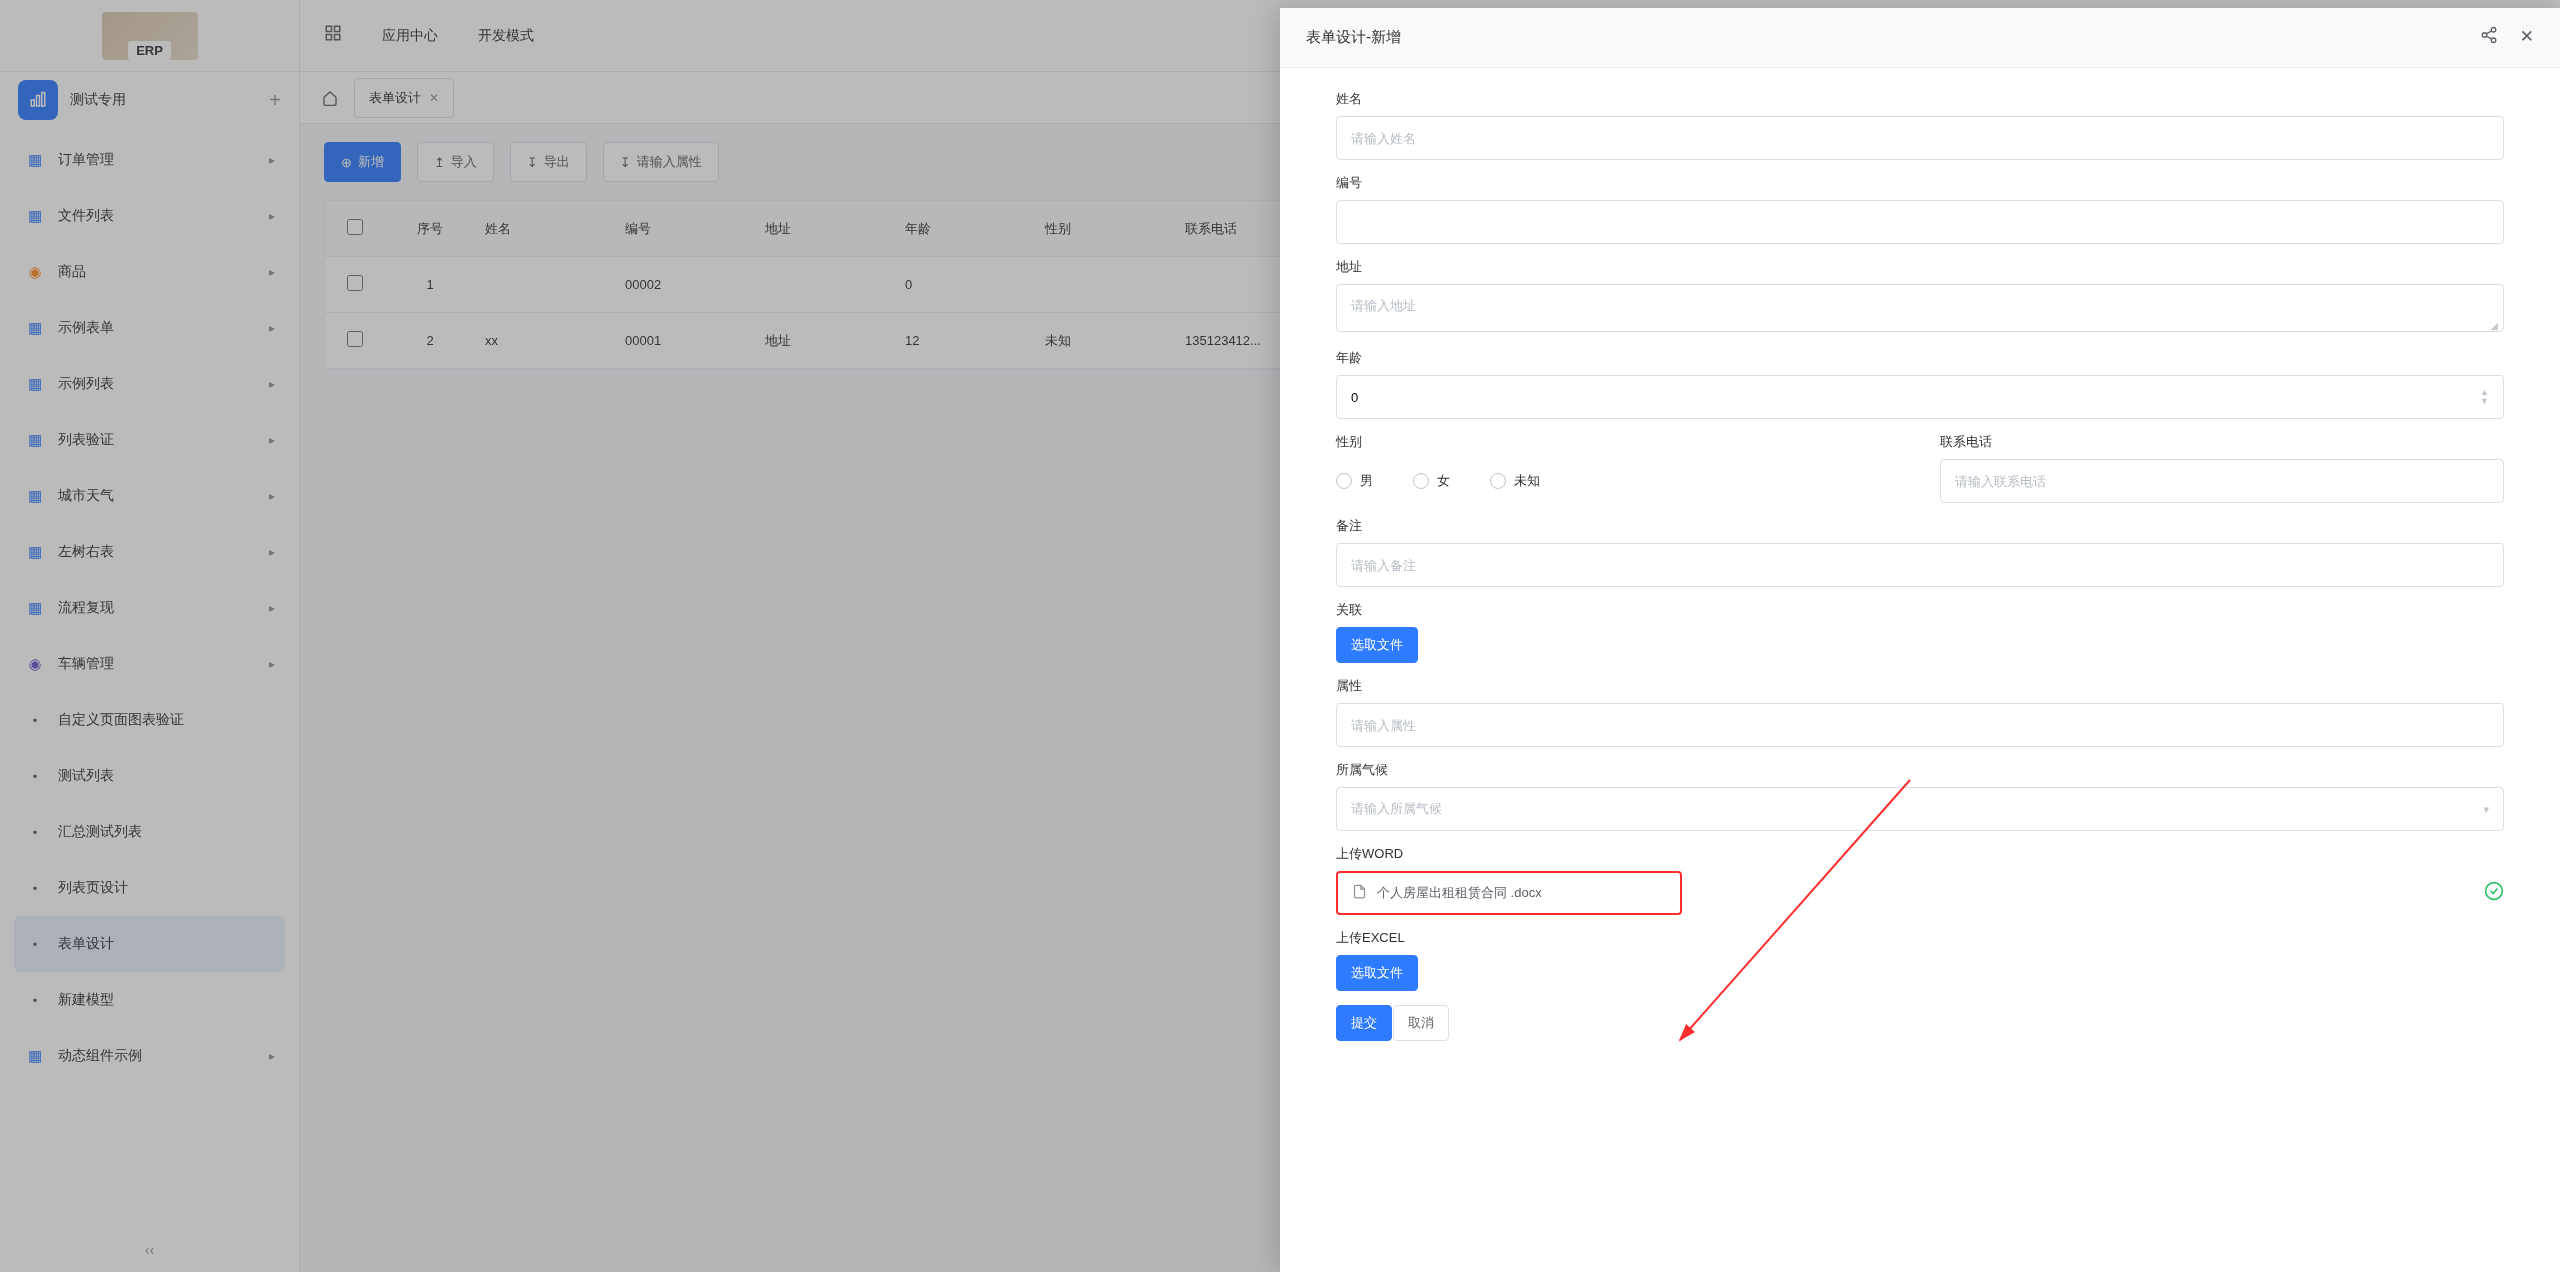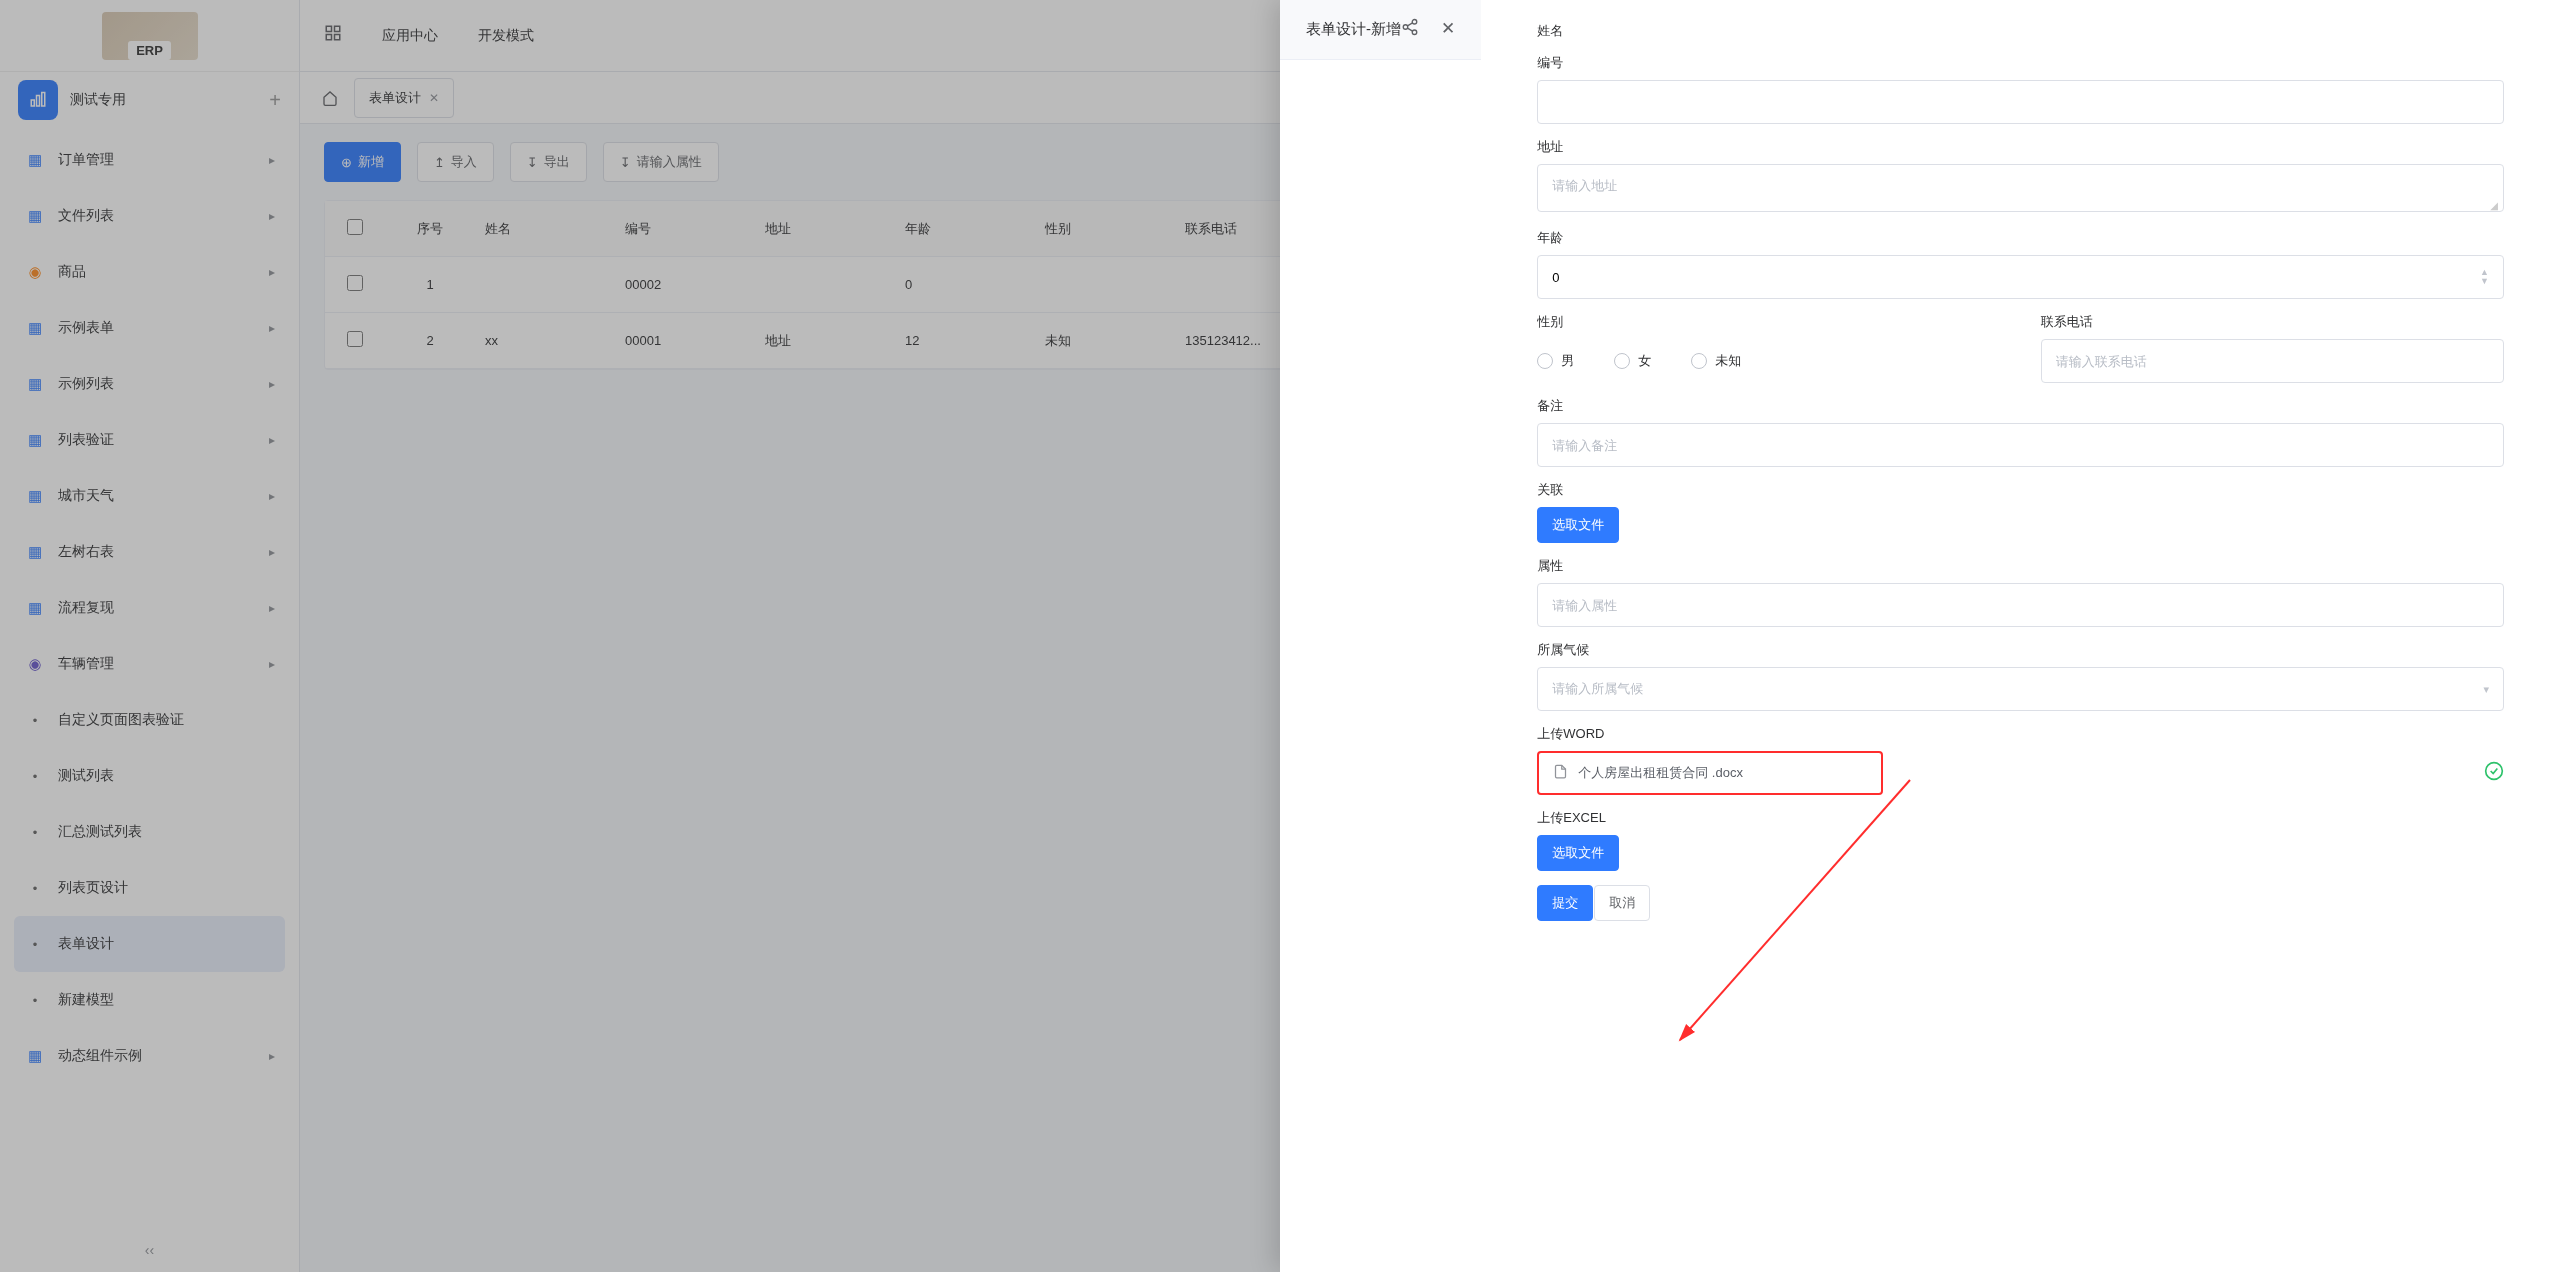"表单设计-新增" .drawer { flex-direction: row -> column; top: 0 -> 8px }
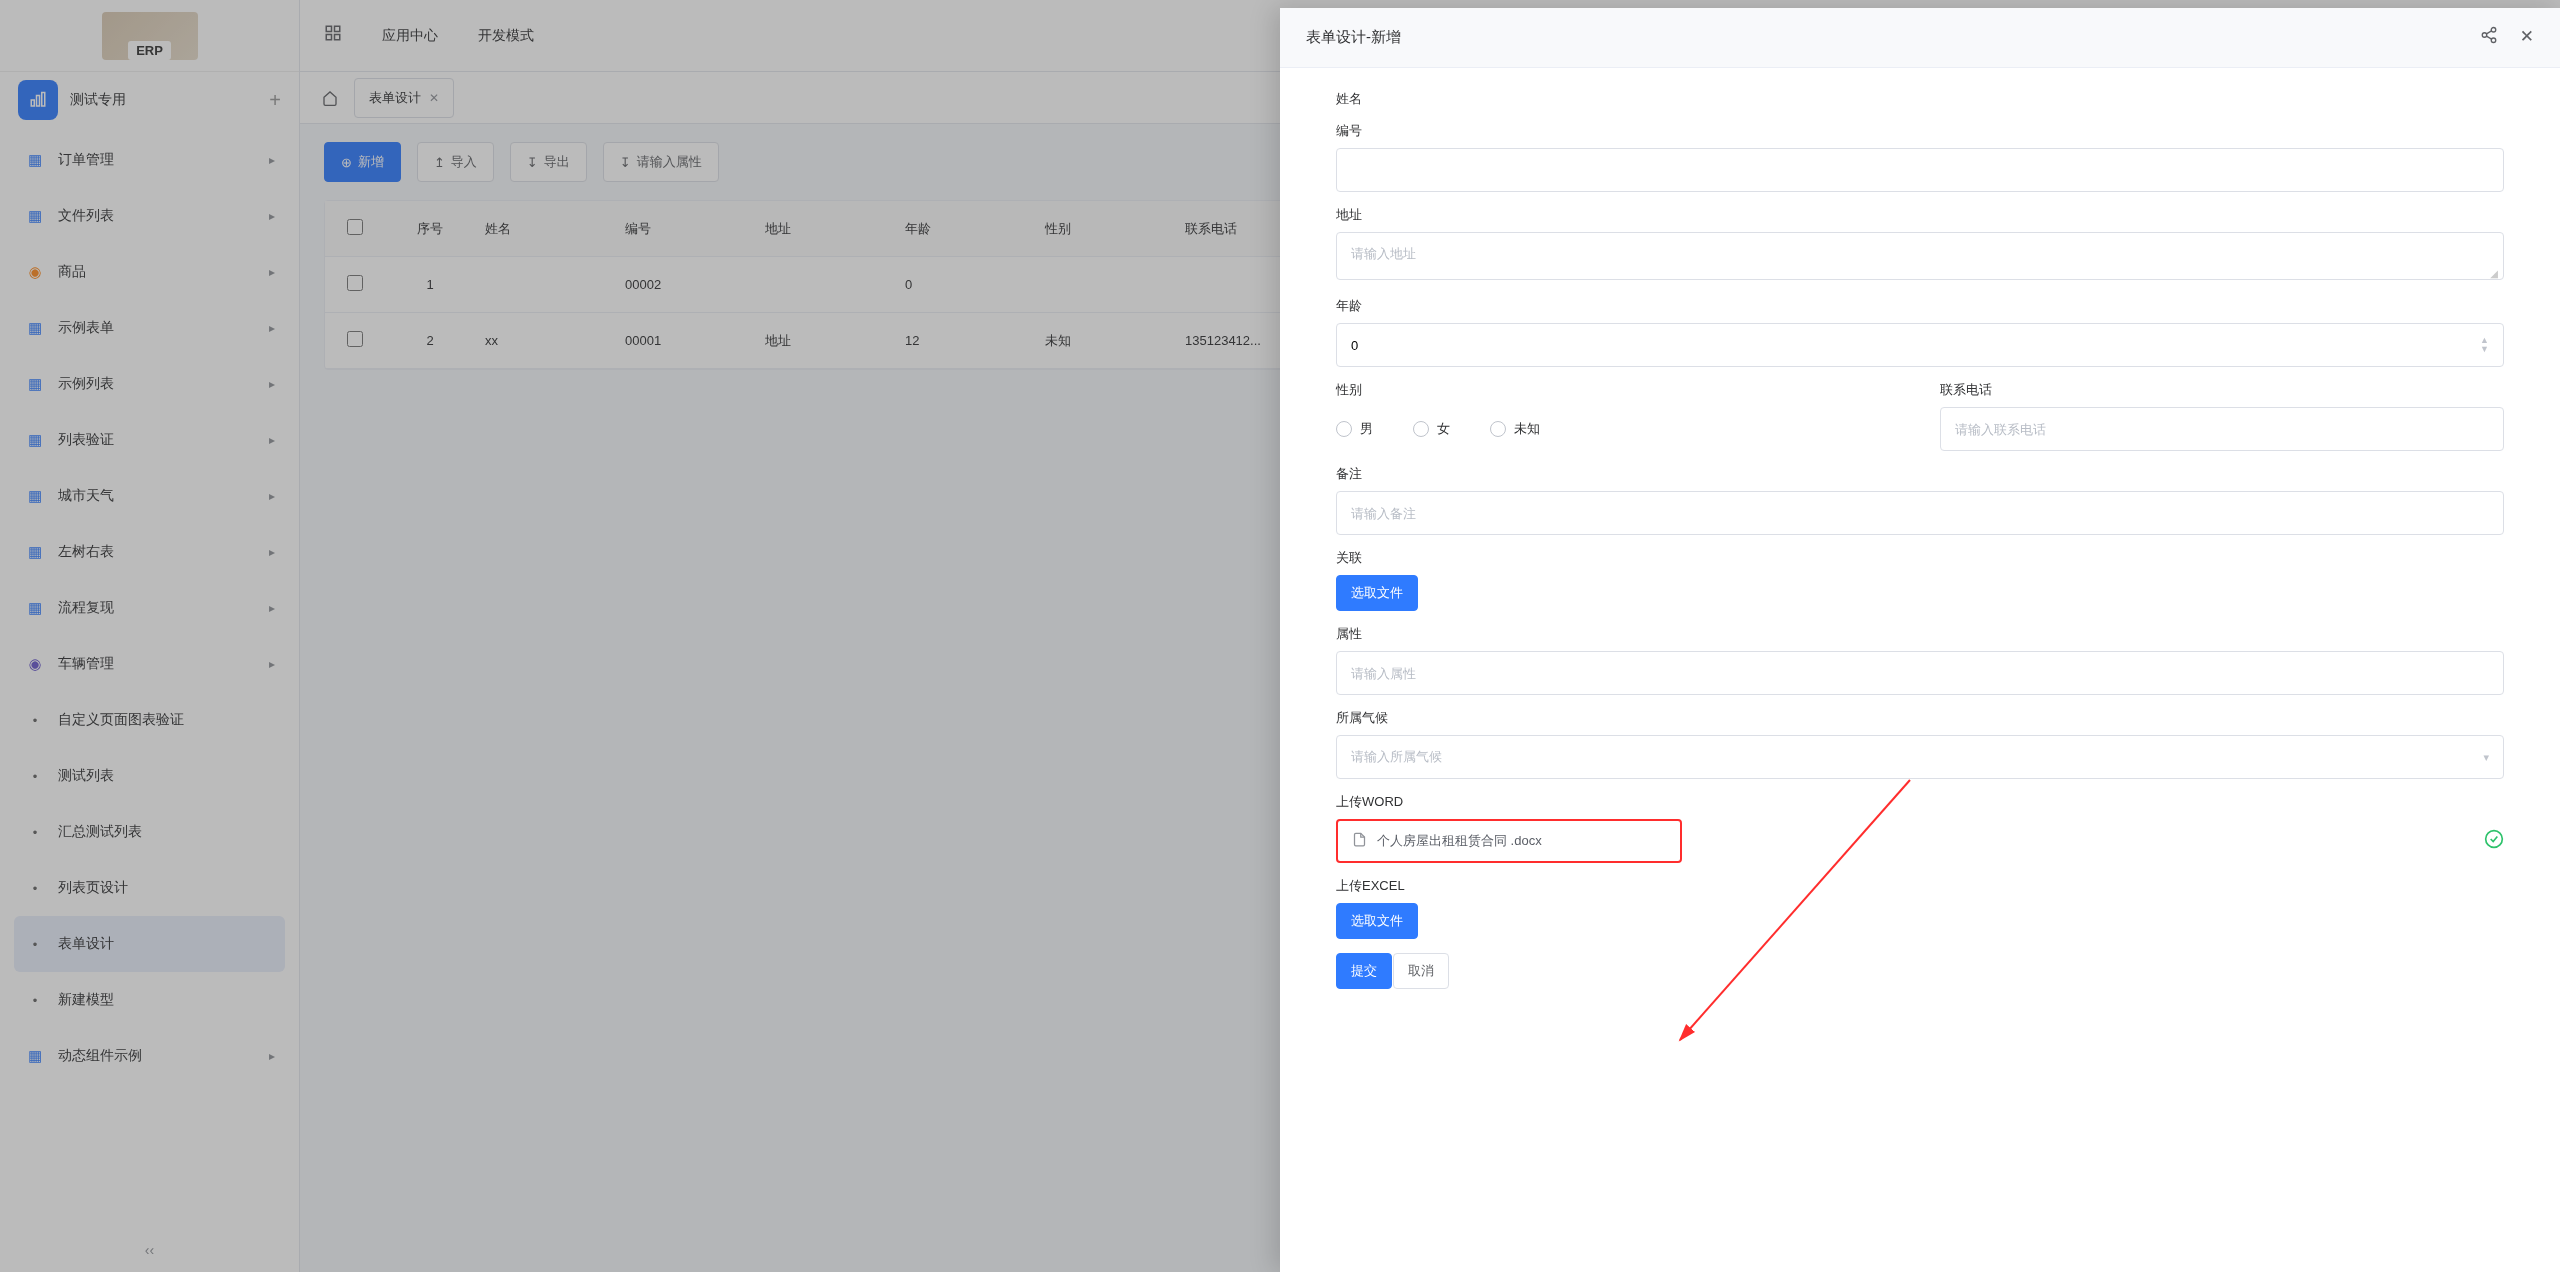"请输入姓名" input.f-input { html: none -> <input> }
